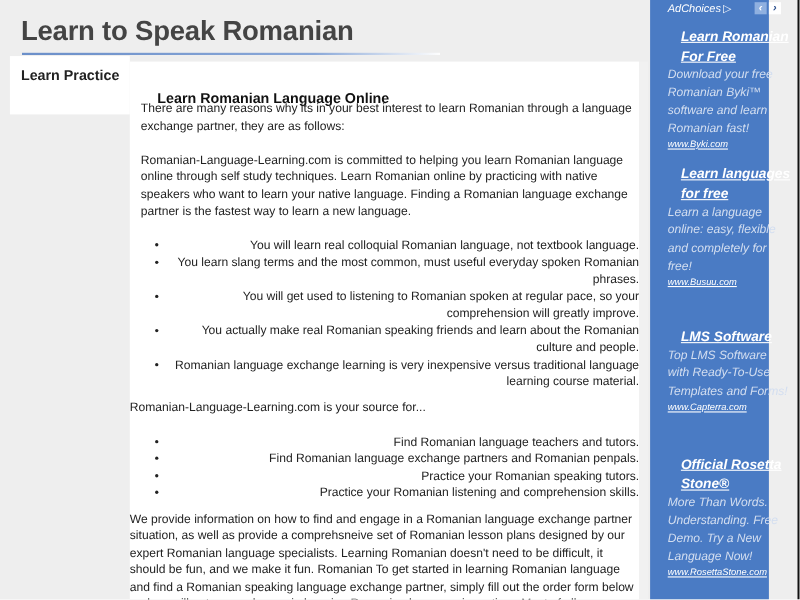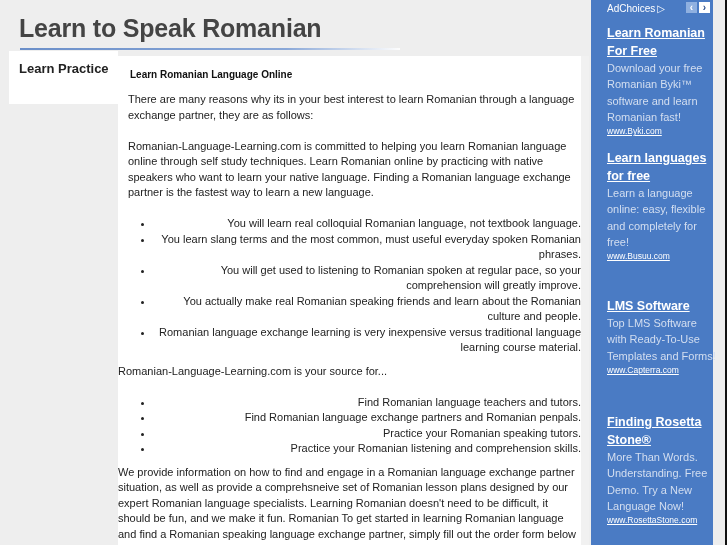"AdChoices ▷" .ads { font-style: none -> italic; width: 122px -> 108px }
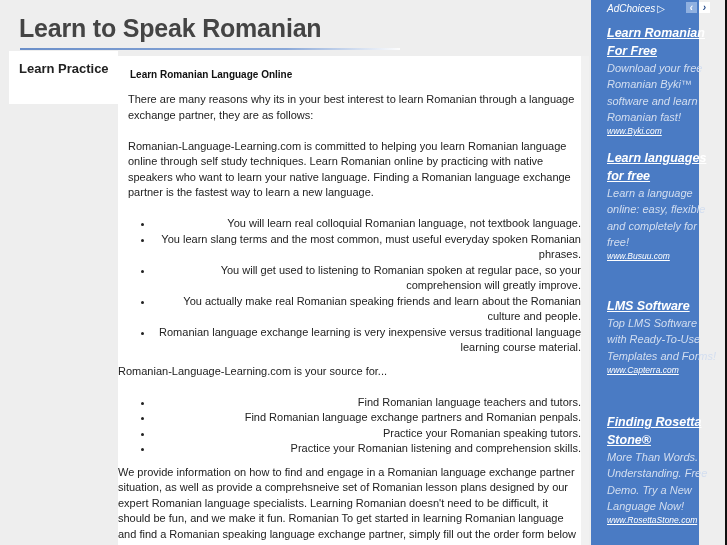"Learn Romanian For Free" .ad-title { margin-left: none -> 12px }
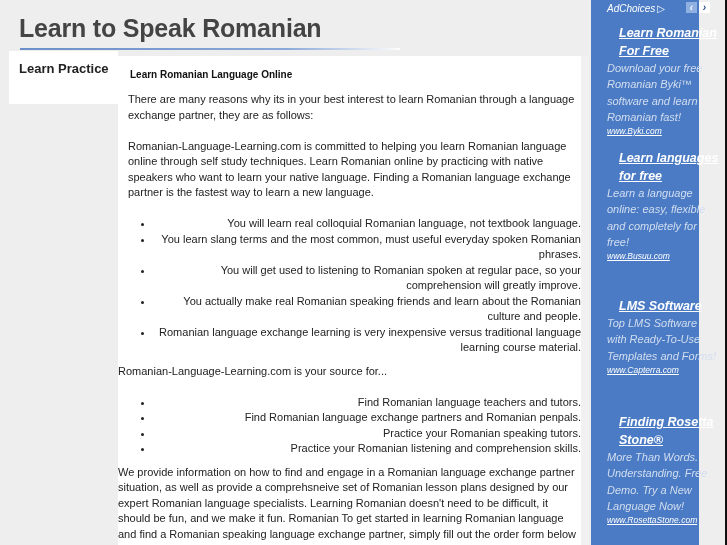"Learn Romanian Language Online" .main-heading { font-size: 10px -> 13px; margin: 3px -> 16px }
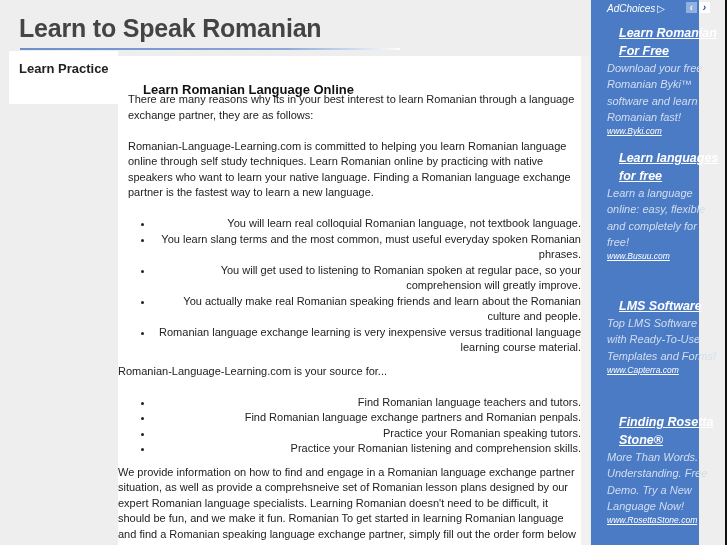"Finding Rosetta Stone®" a.ad-title { text: Finding -> Official }
